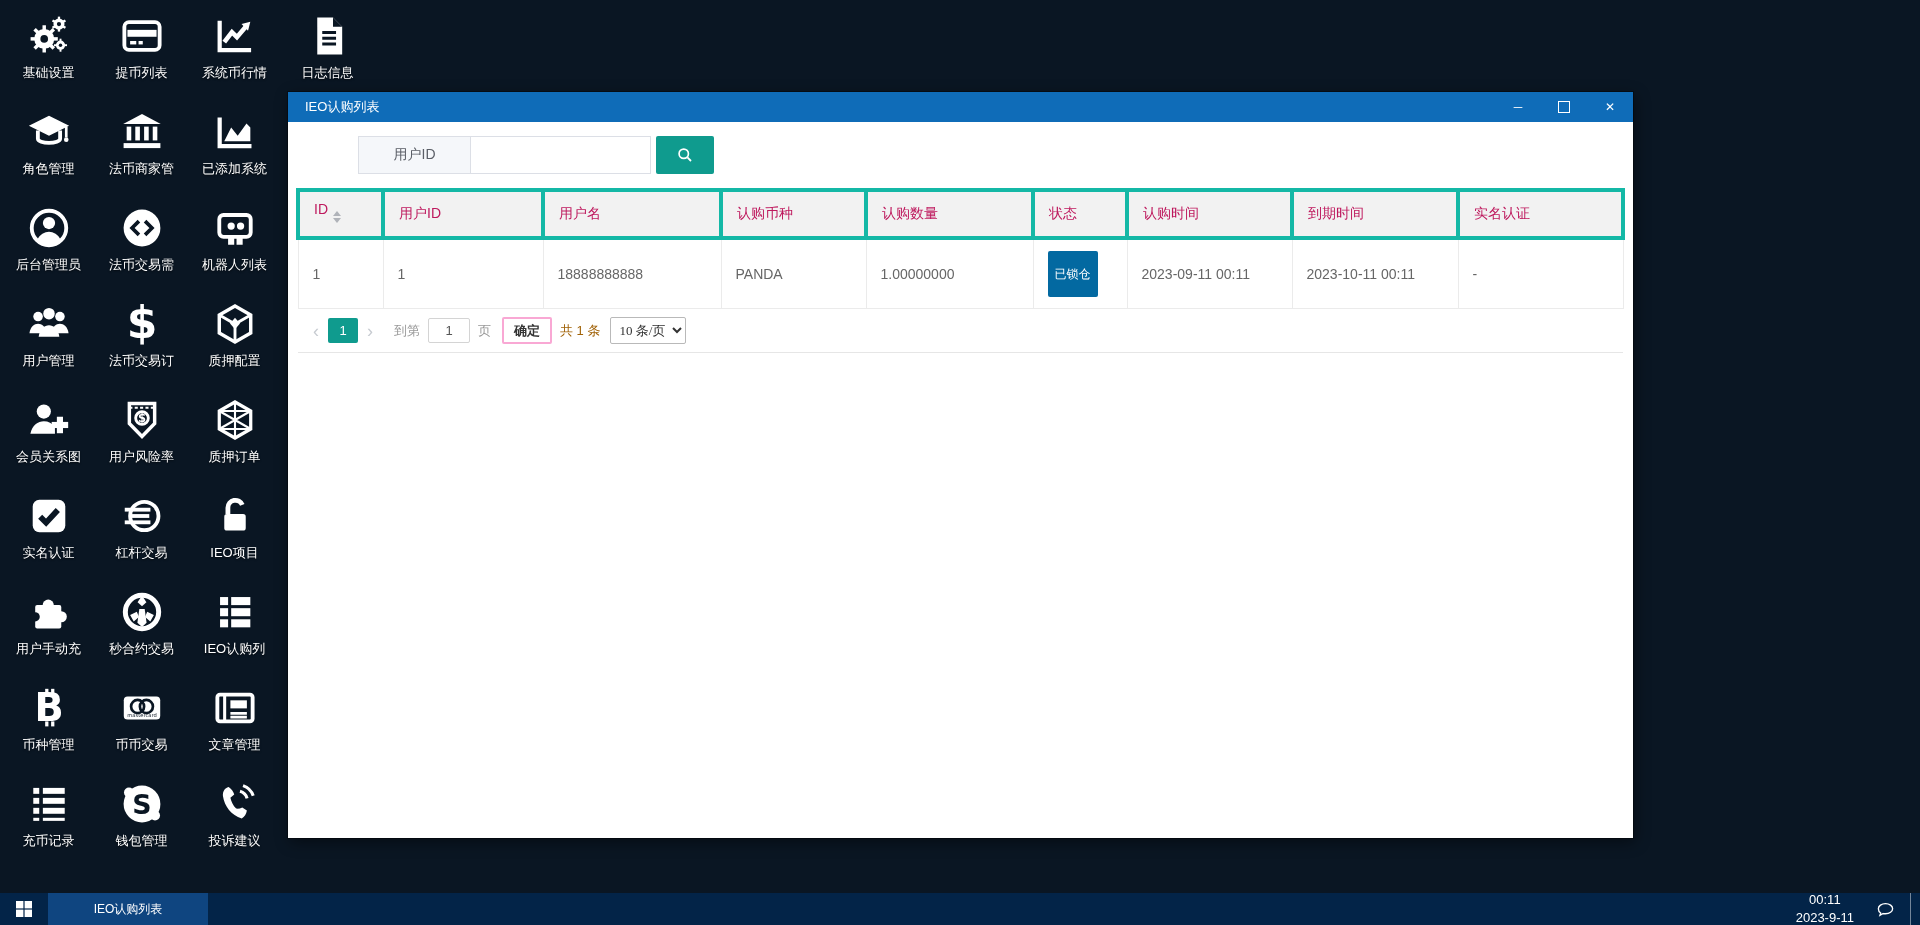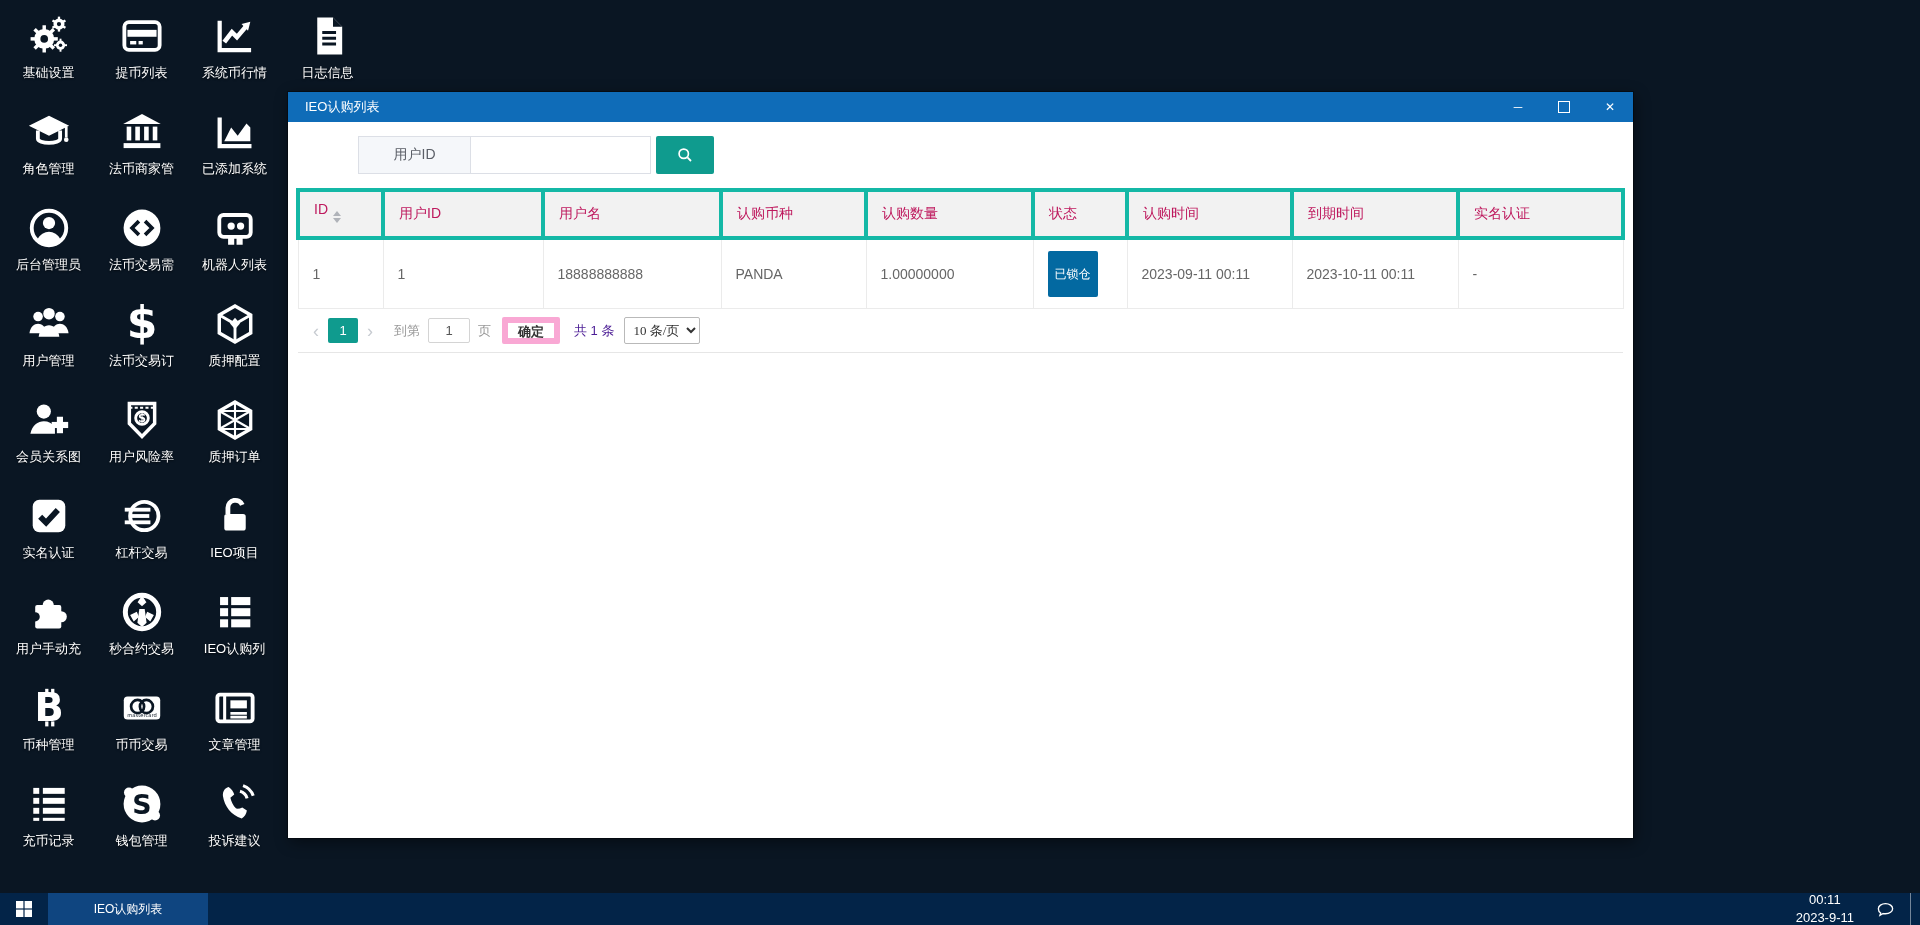"确定" .confirm-btn { border: 6px solid #f9a8d4 -> 2px solid #f9a8d4 }
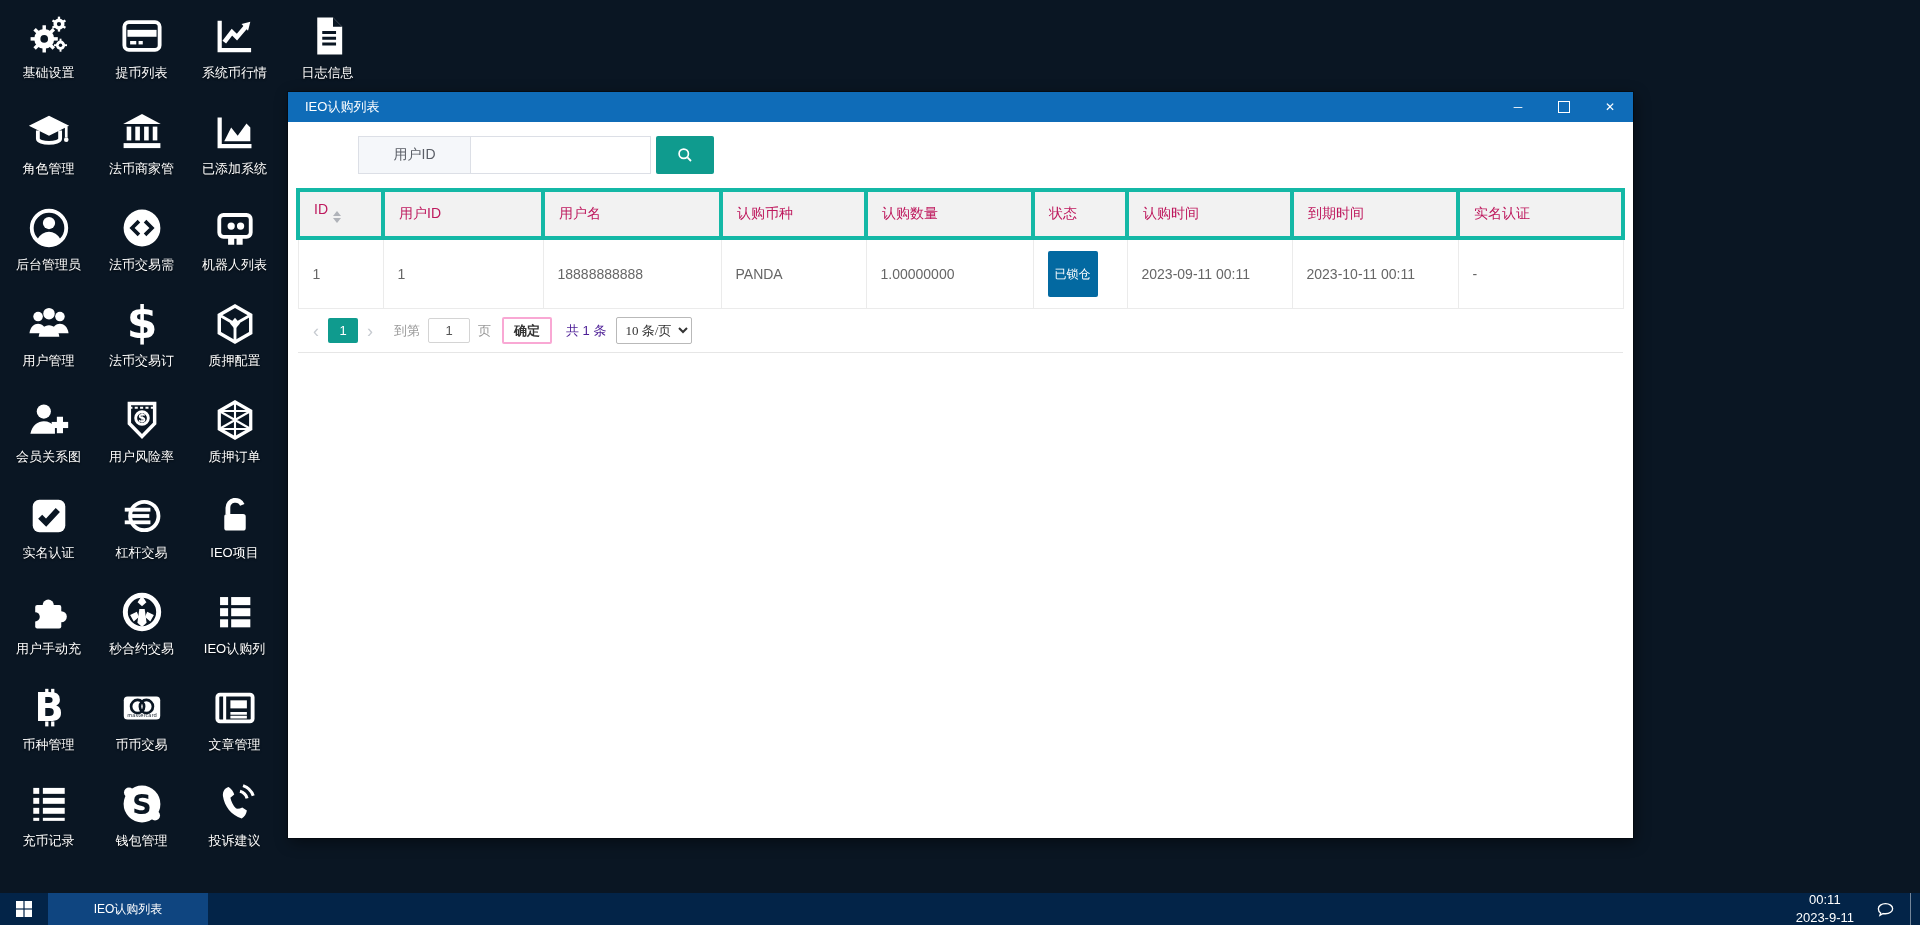"共 1 条" .pg-total { color: #4c1d95 -> #a16207; margin: 0 10px 0 14px -> 0 10px 0 8px }
